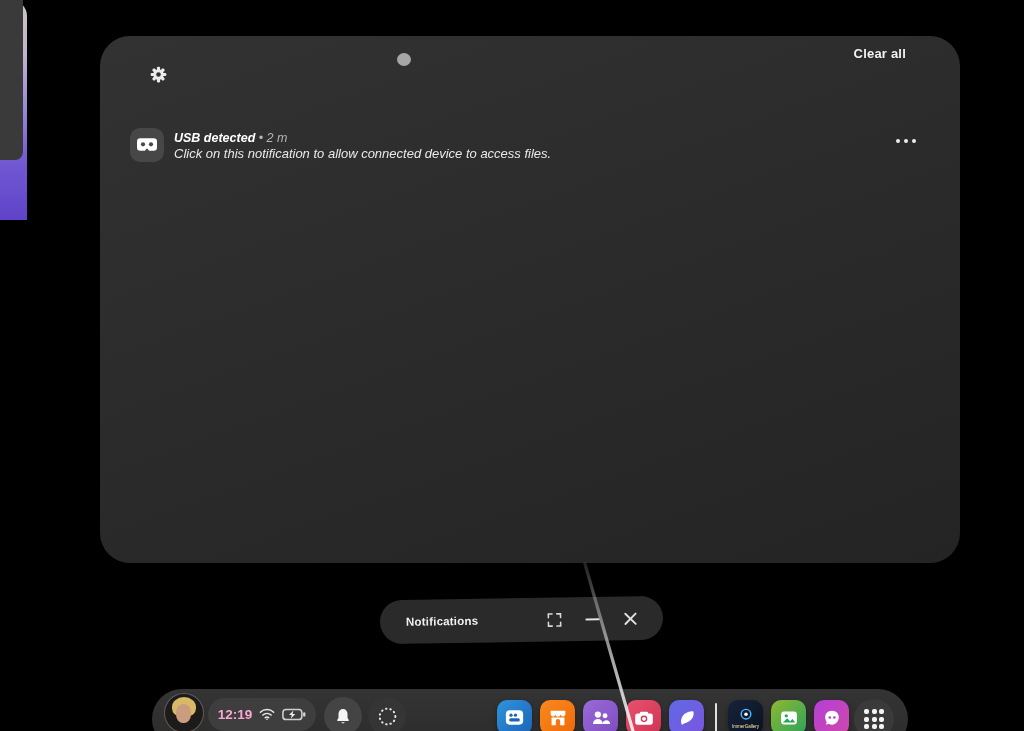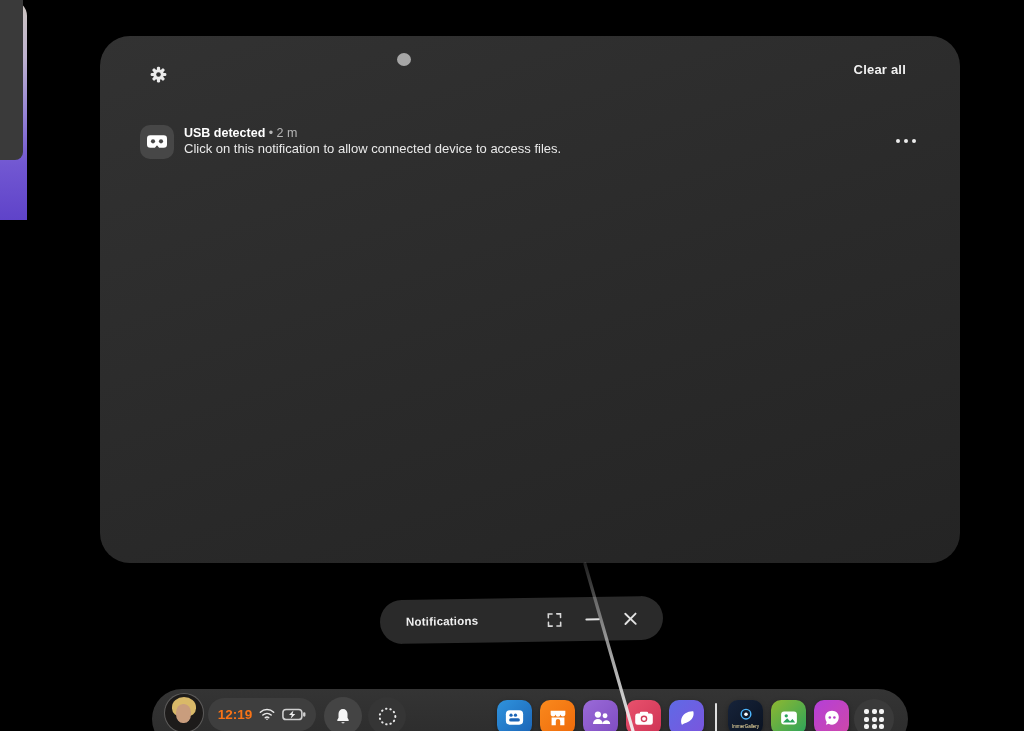"Clear all" .clear-all { top: 26px -> 10px }
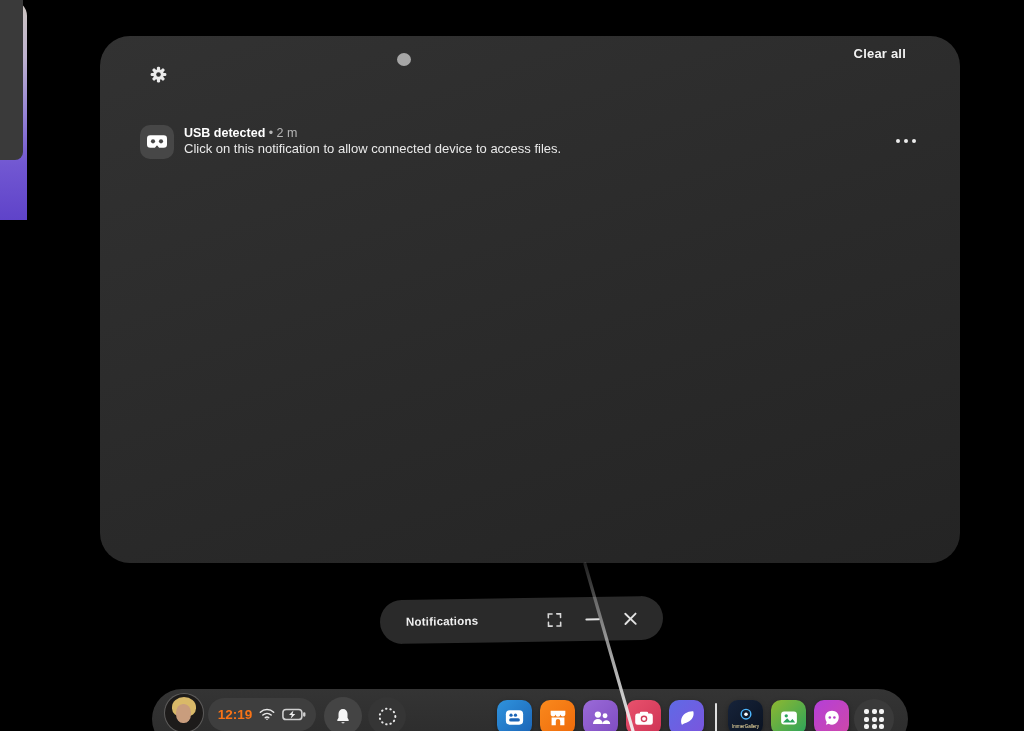"USB detected • 2 m" .notif-row { align-items: center -> flex-end; font-style: none -> italic; left: 40px -> 30px }
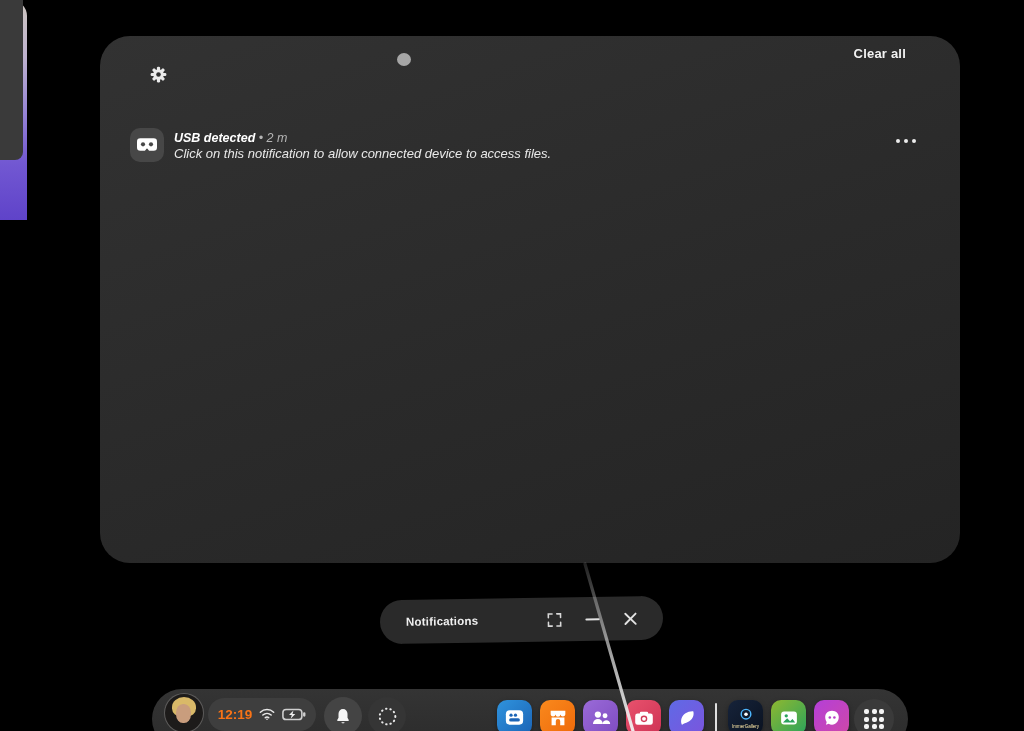"12:19" .clock { color: #f97316 -> #f9a8d4 }
